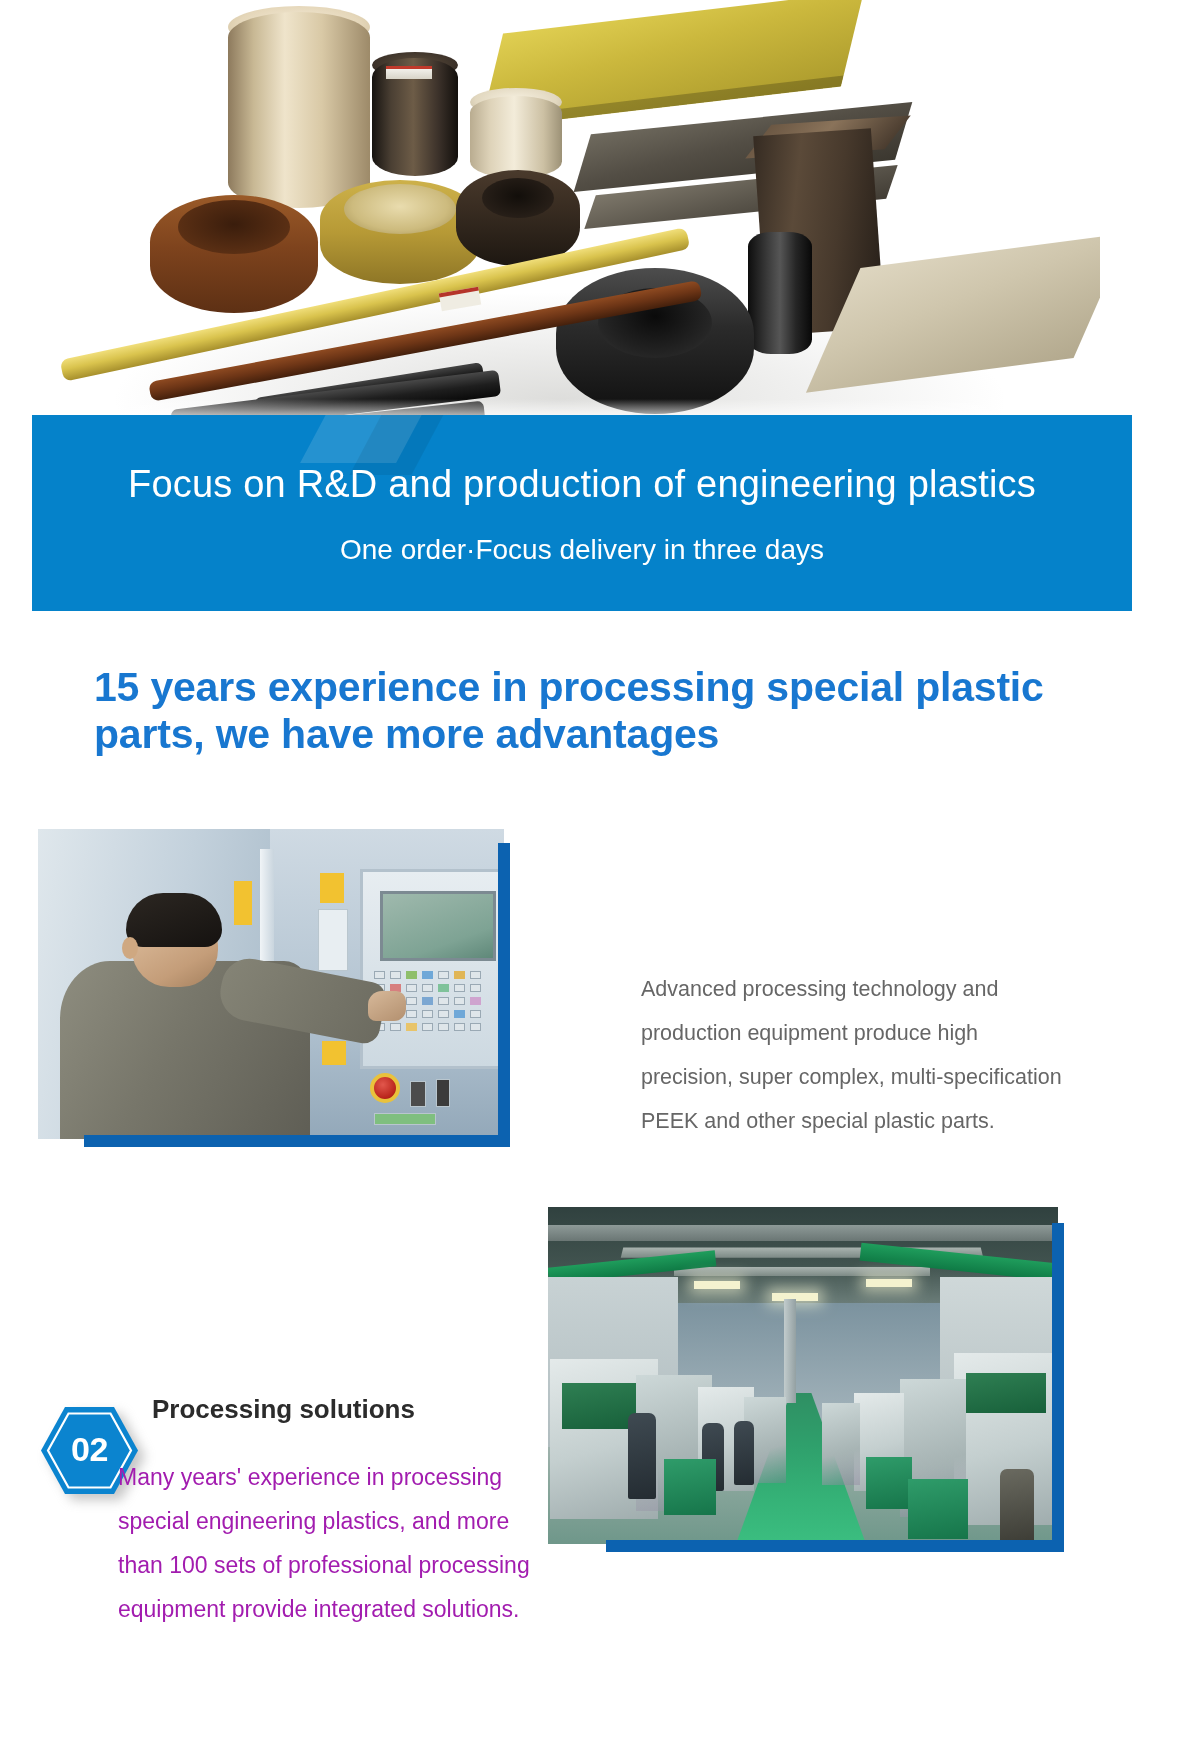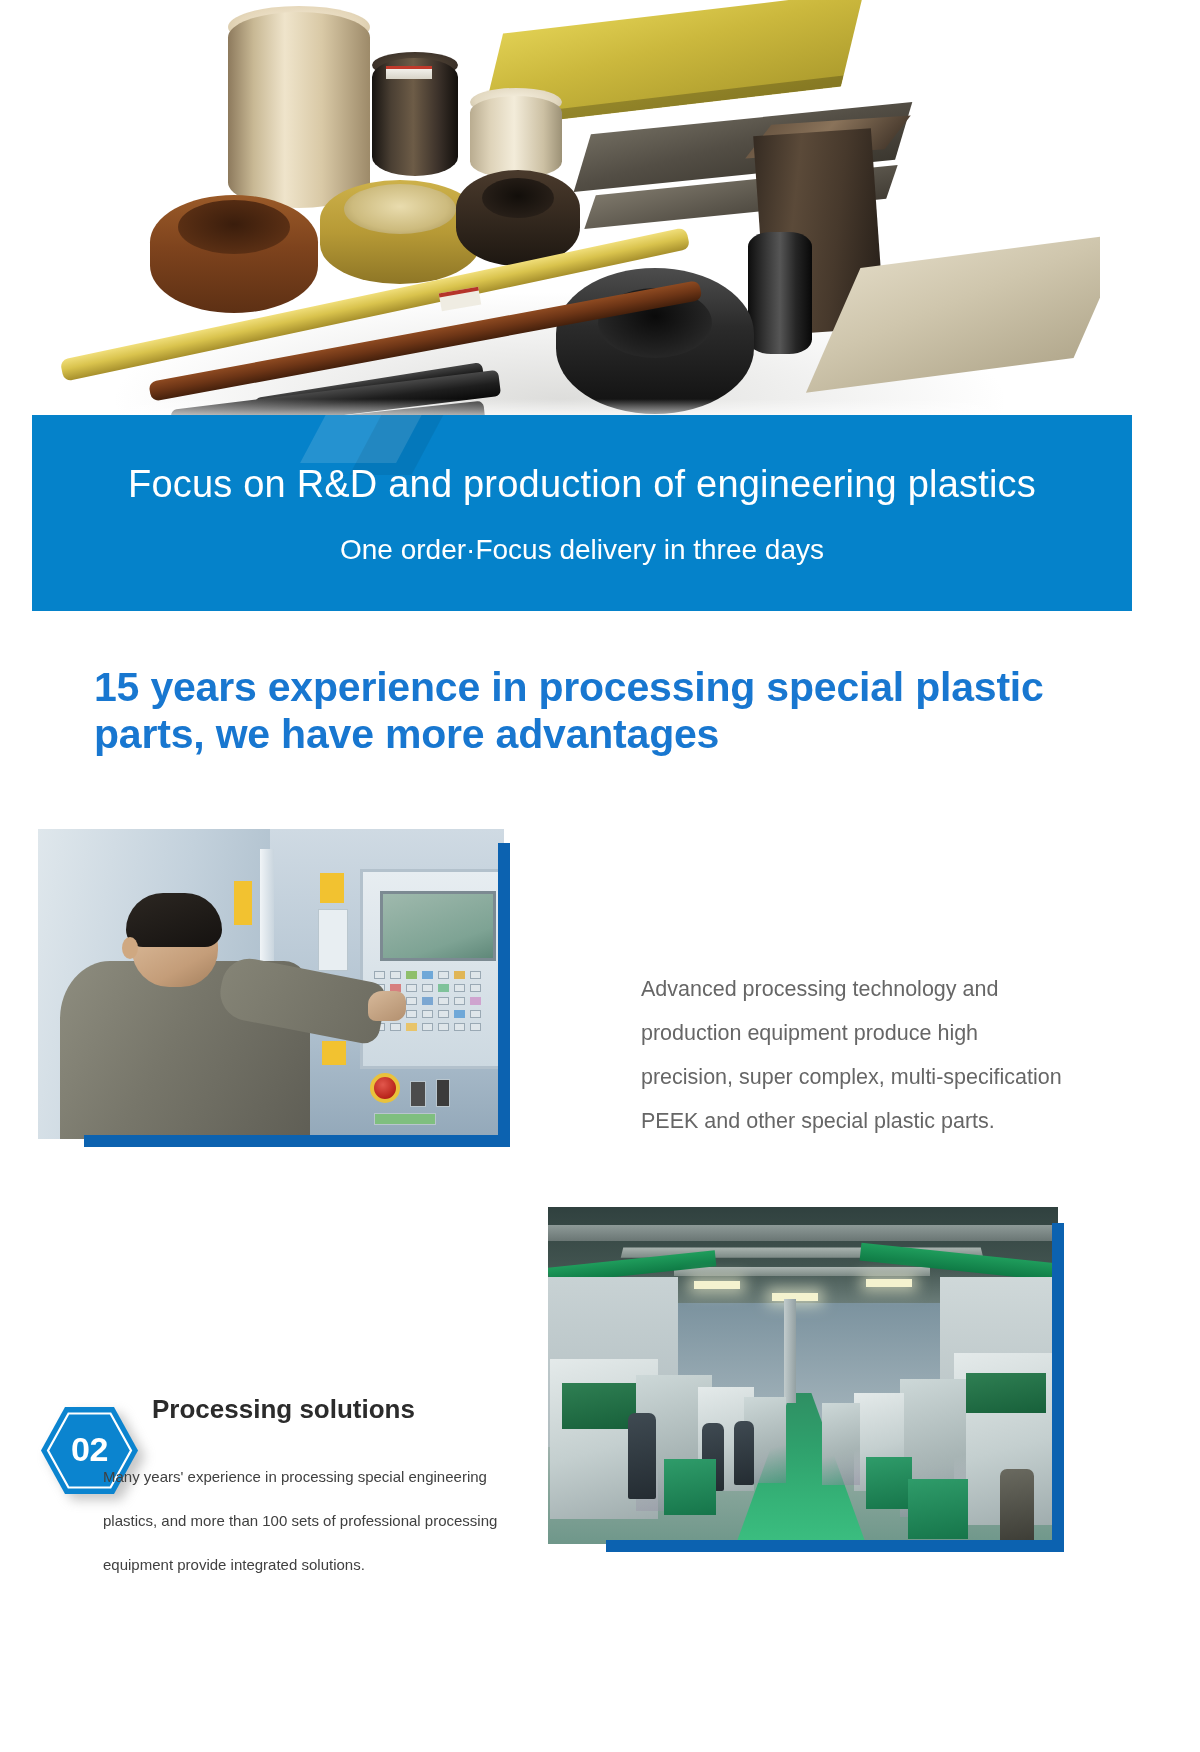"Many years' experience in processing" .feat2-body { color: #404040 -> #a21caf; font-size: 15px -> 23px; left: 103px -> 118px }
